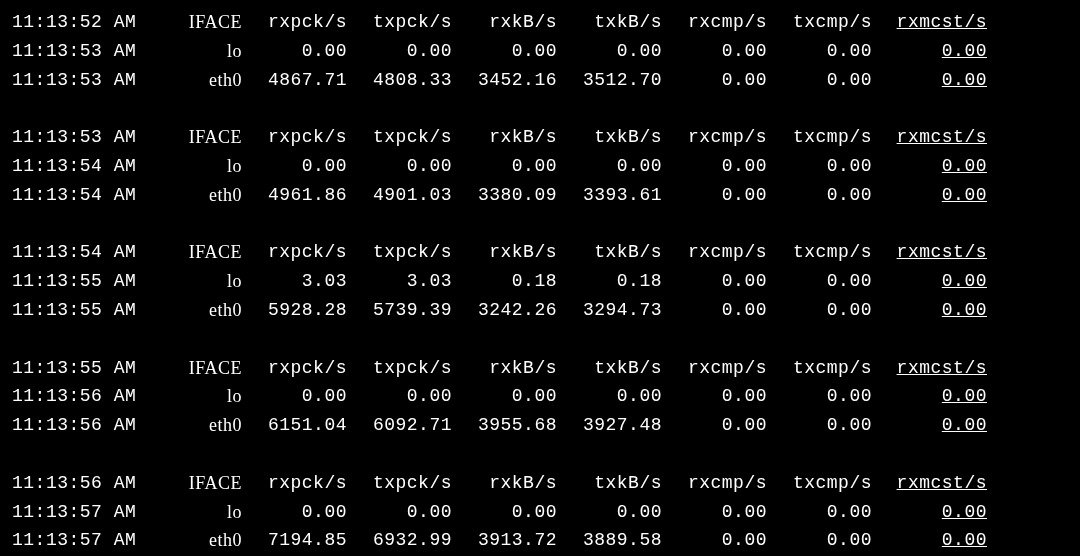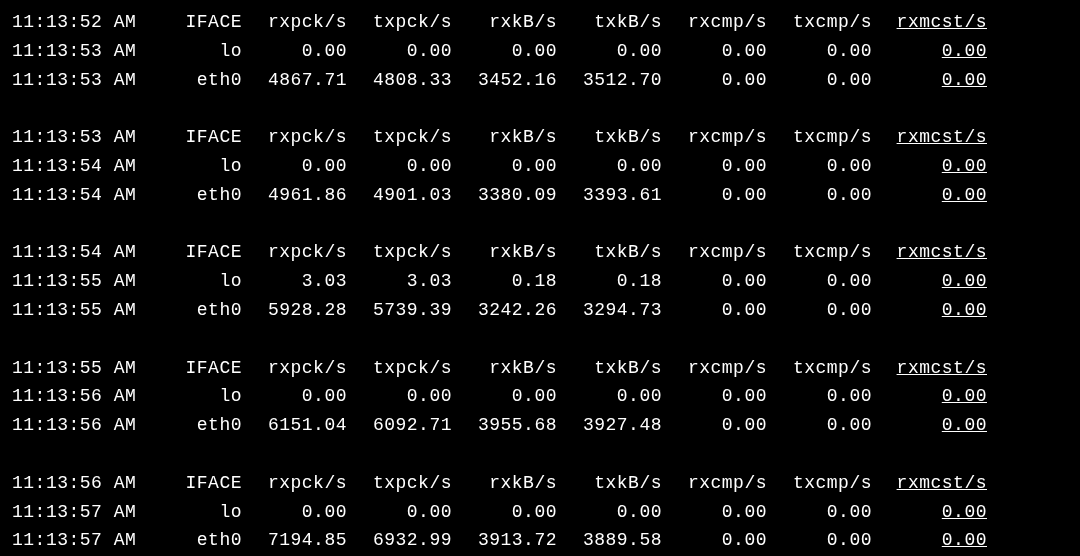"IFACE" .col-iface { font-family: none -> Liberation Serif, serif }
